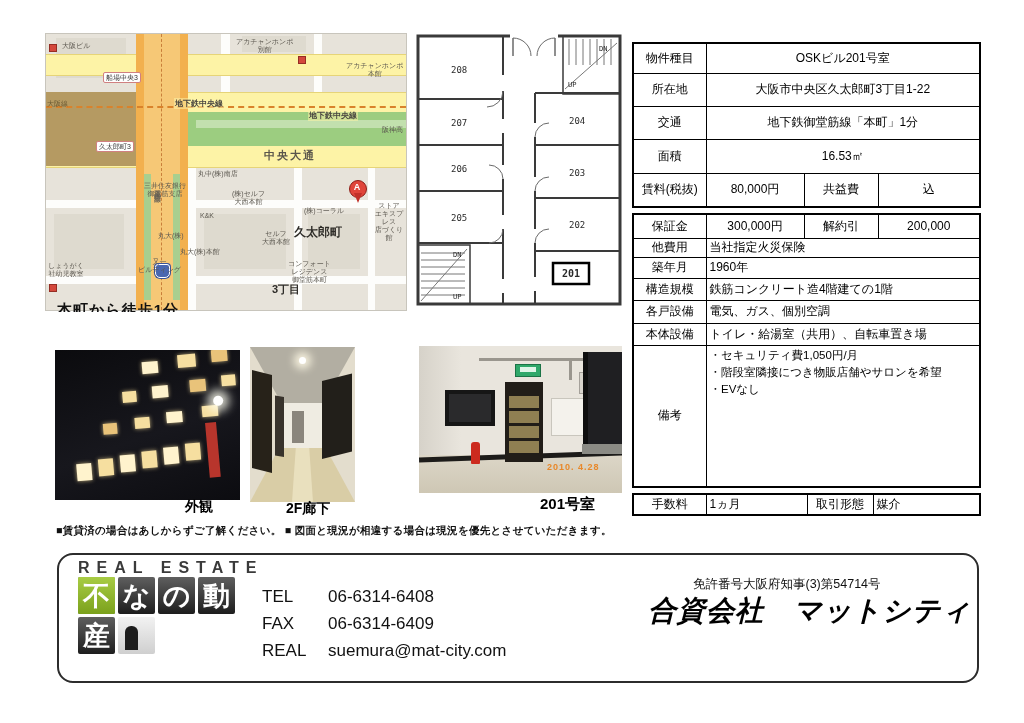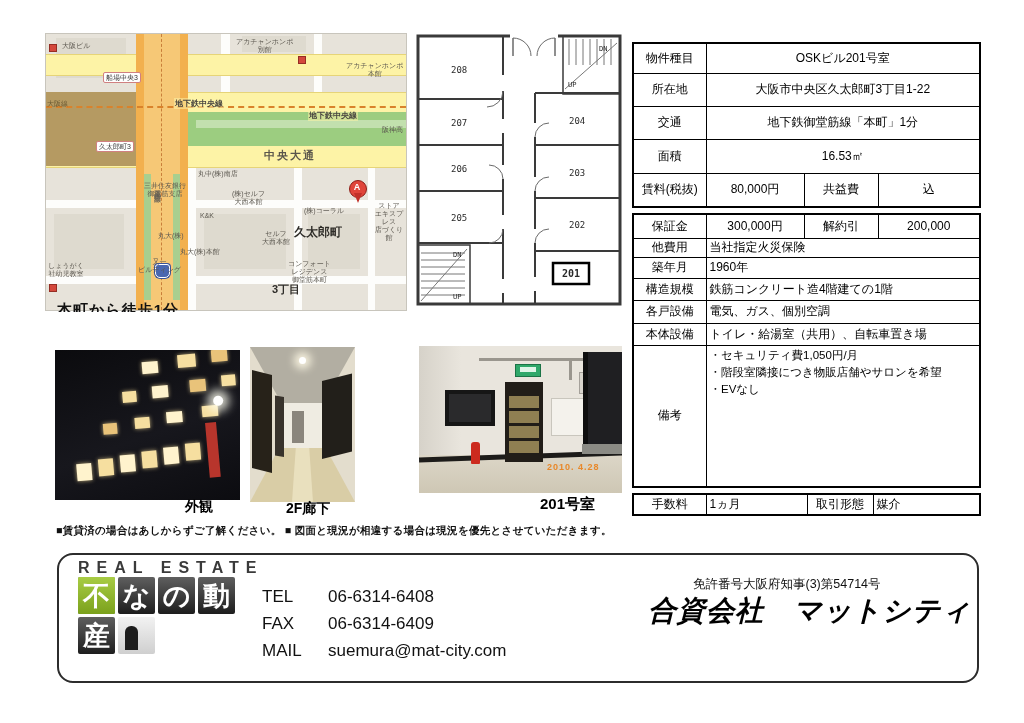"MAIL" span.lab { text: MAIL -> REAL }
